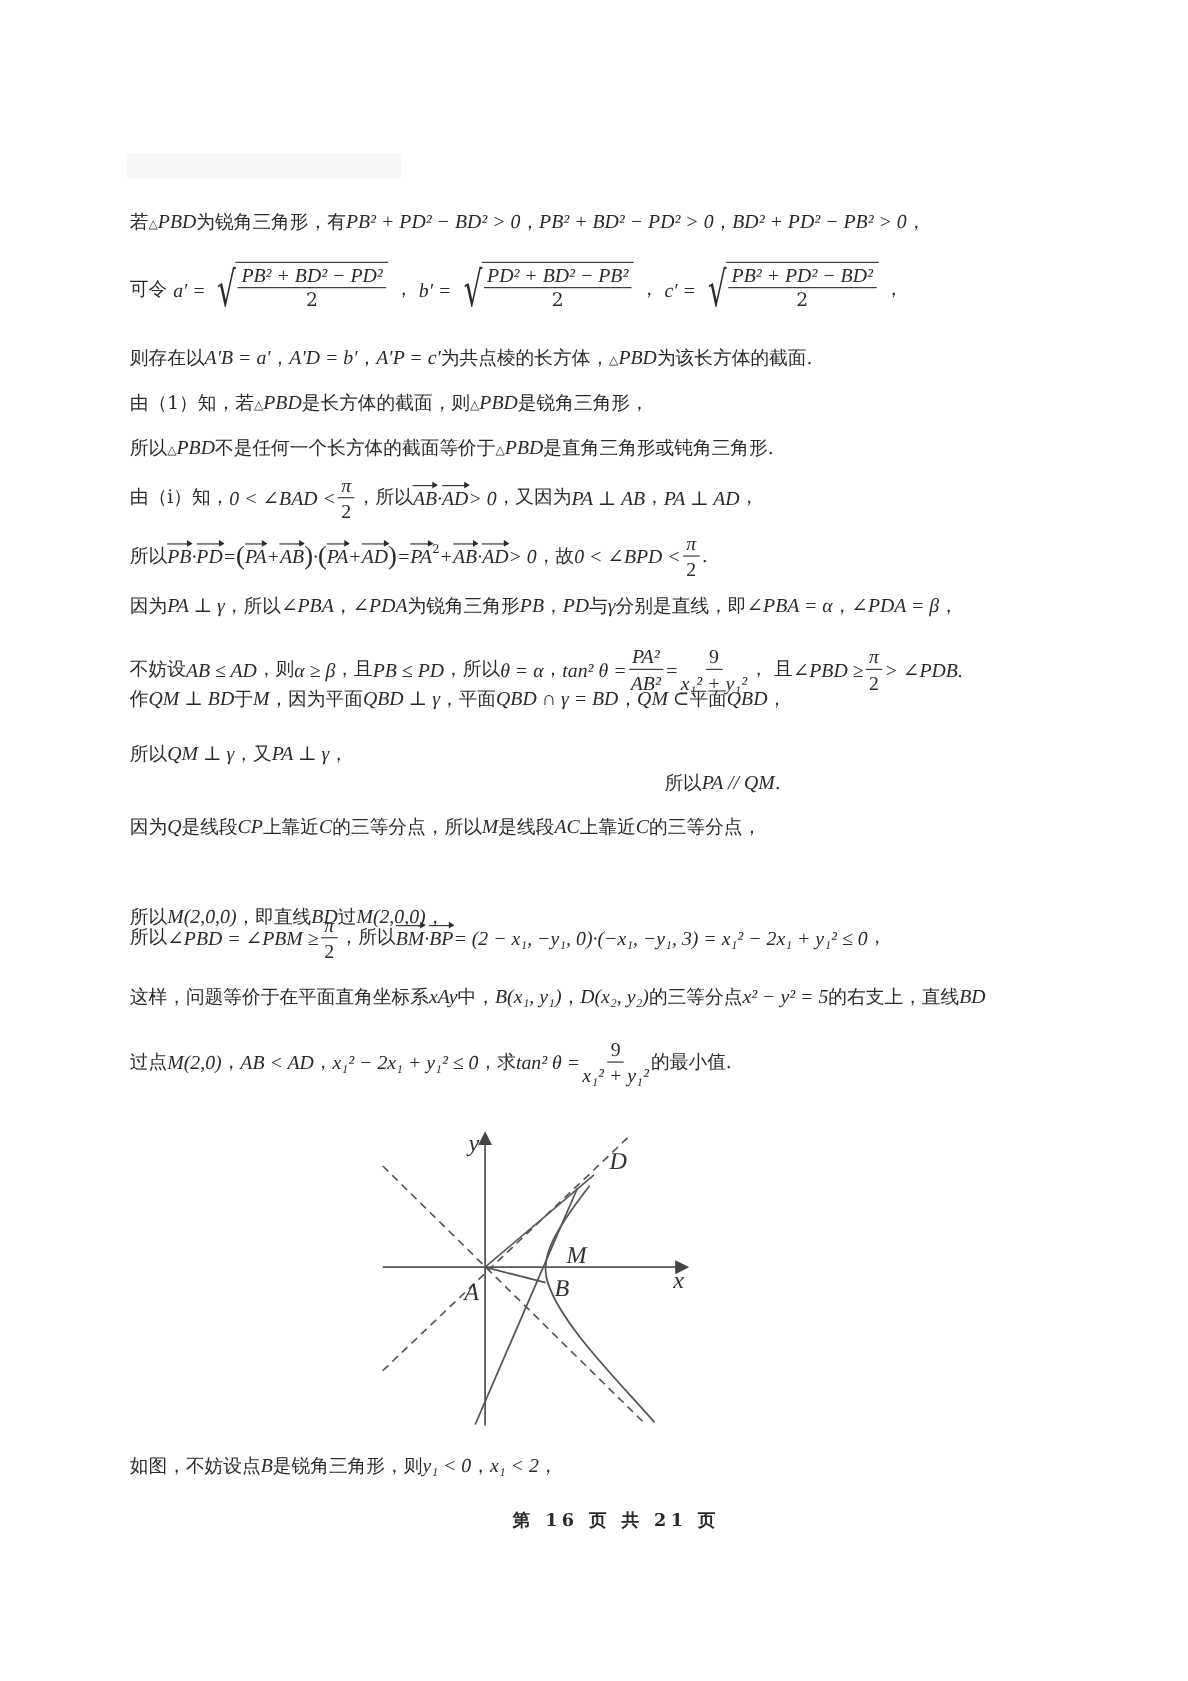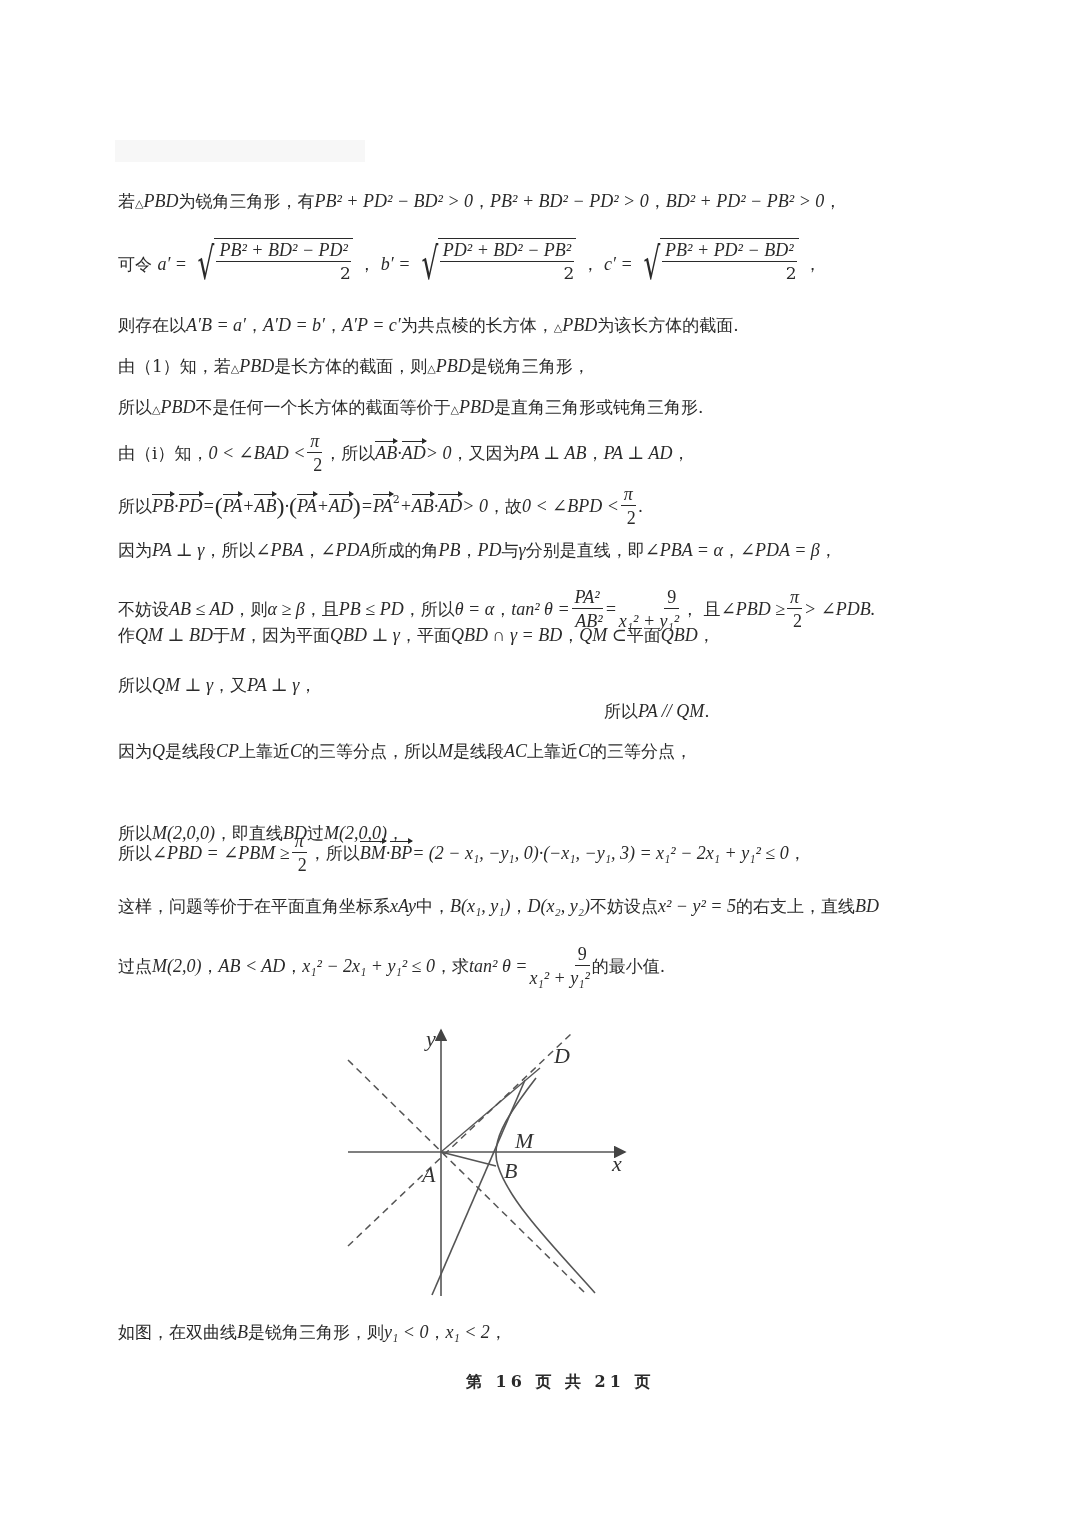"PB² + BD² − PD²" .frac { align-items: flex-end -> center }
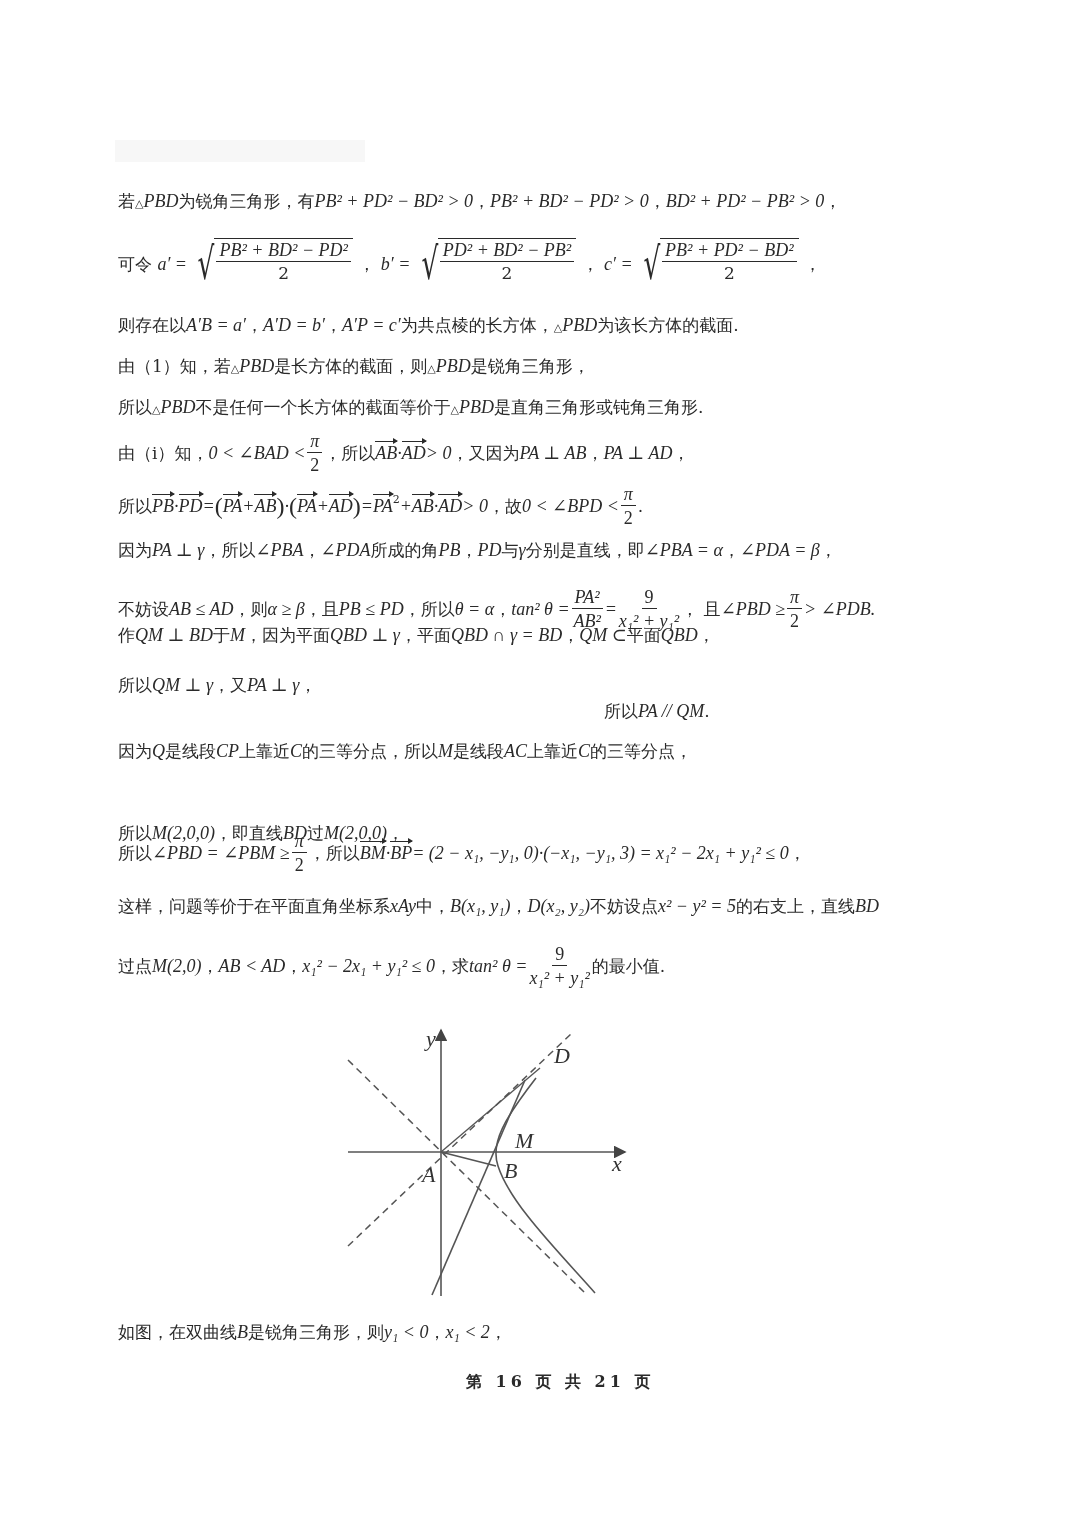"所成的角" span { text: 所成的角 -> 为锐角三角形 }
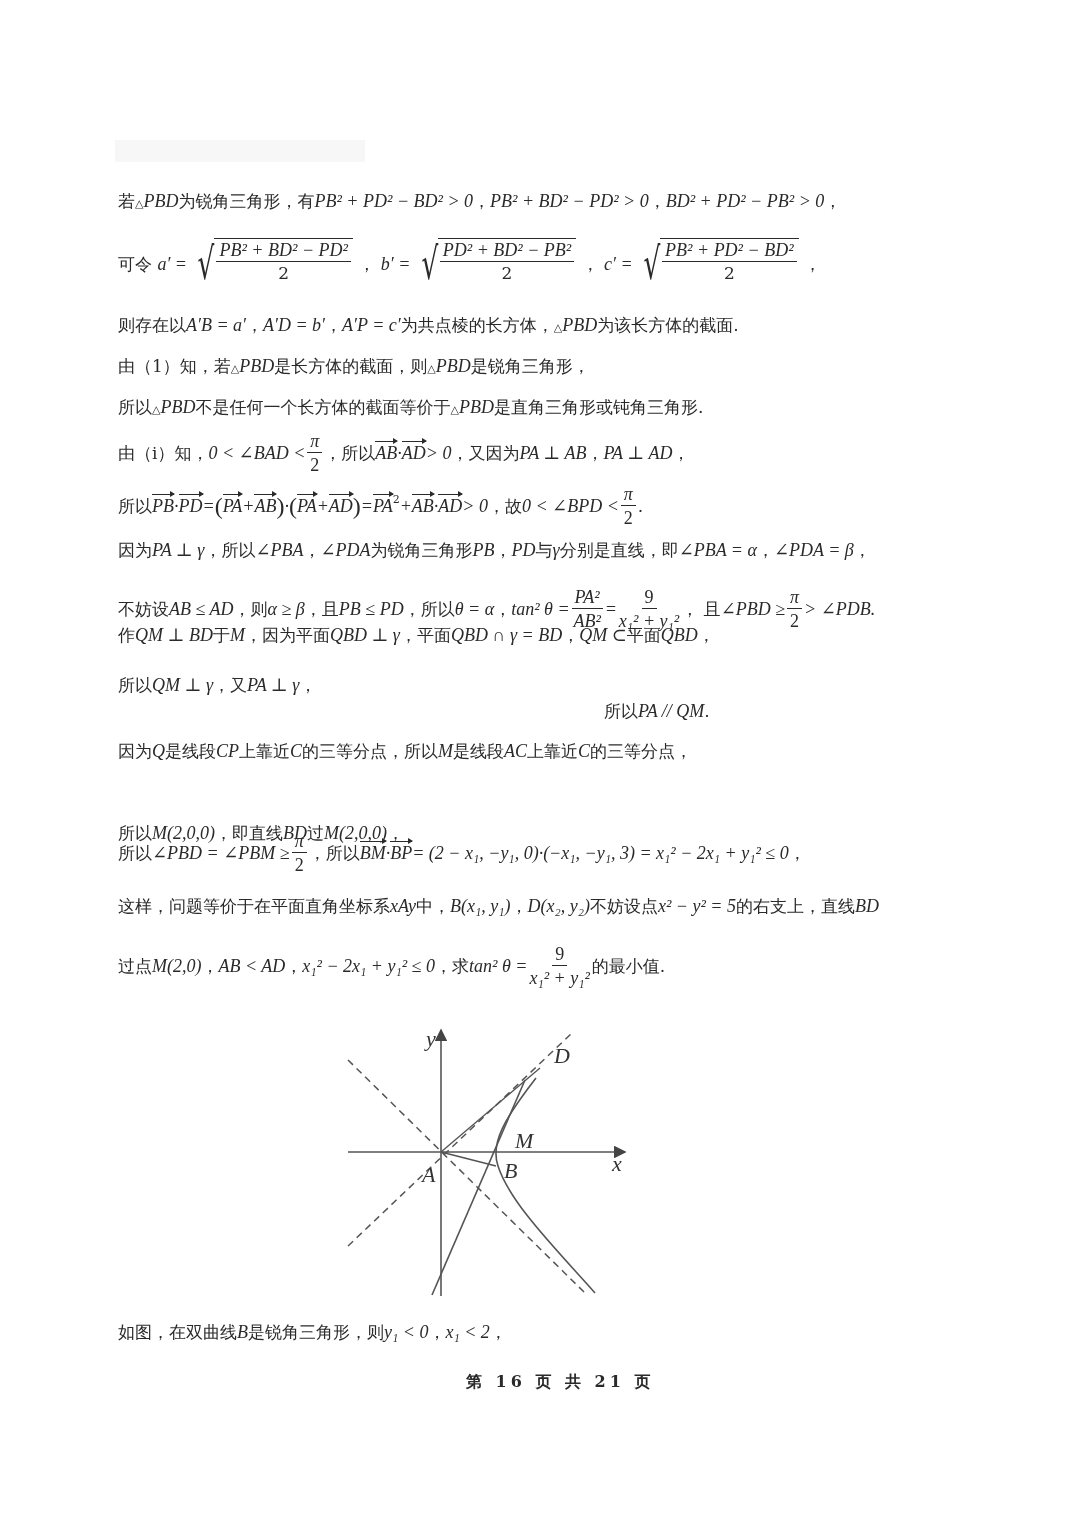"不妨设点" span { text: 不妨设 -> 的三等分 }
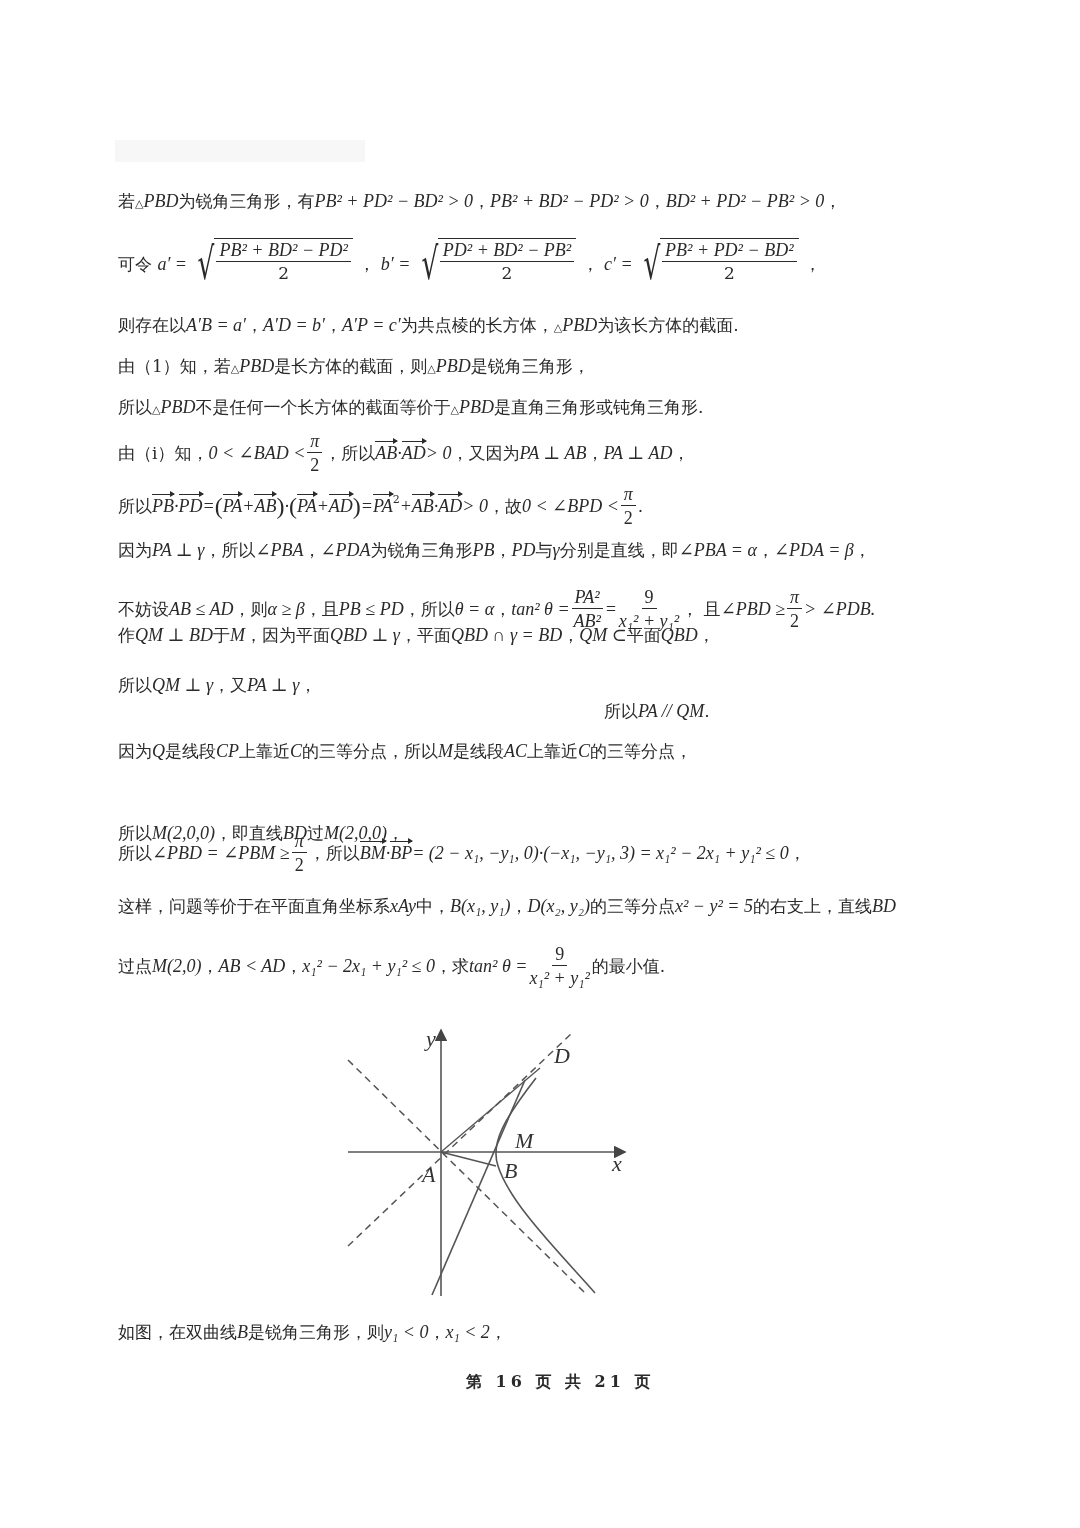"如图，在双曲线" span { text: 在双曲线 -> 不妨设点 }
